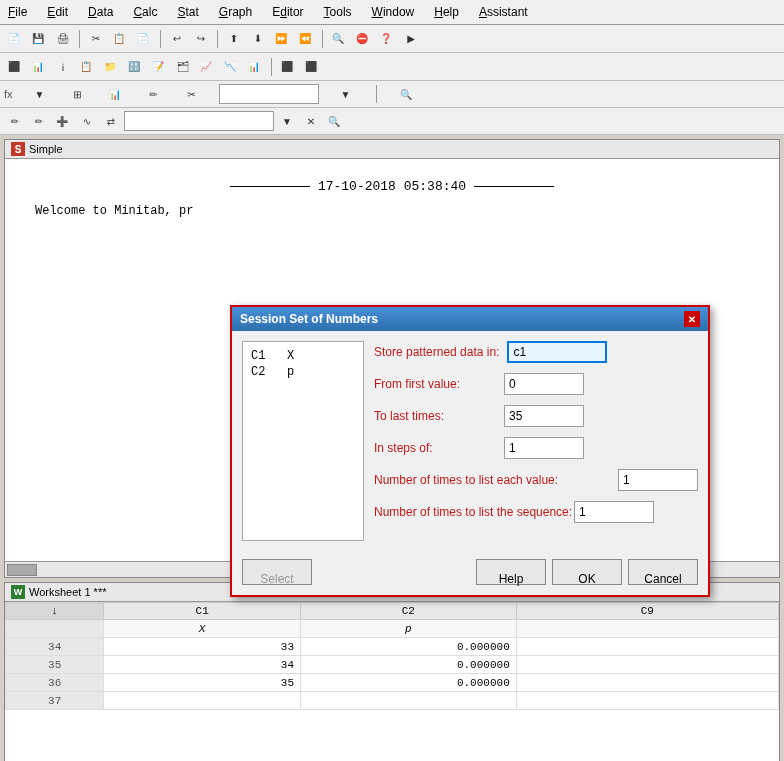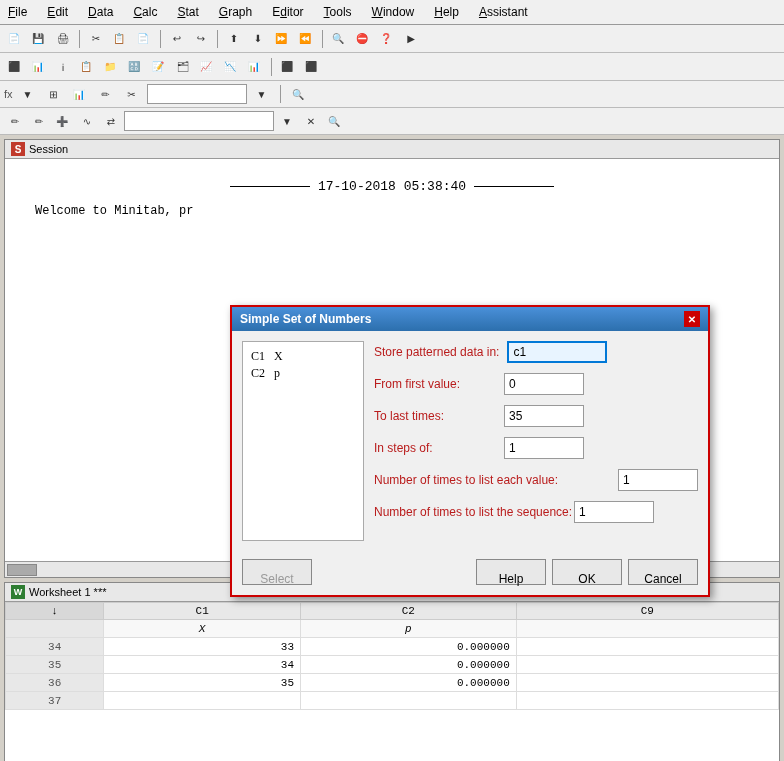"fx" .formula-bar { gap: 4px -> 16px }
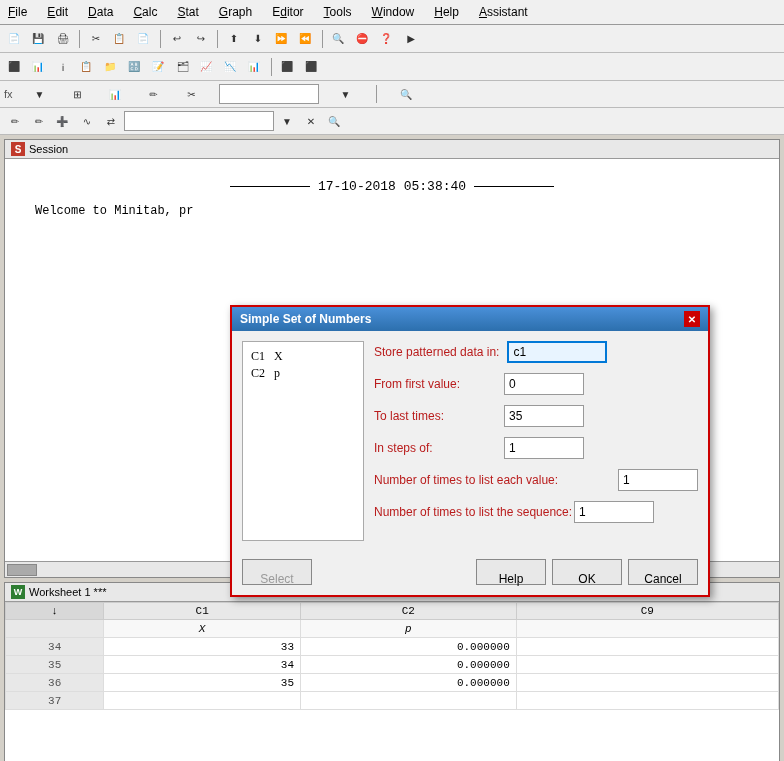"Session" span { text: Session -> Simple }
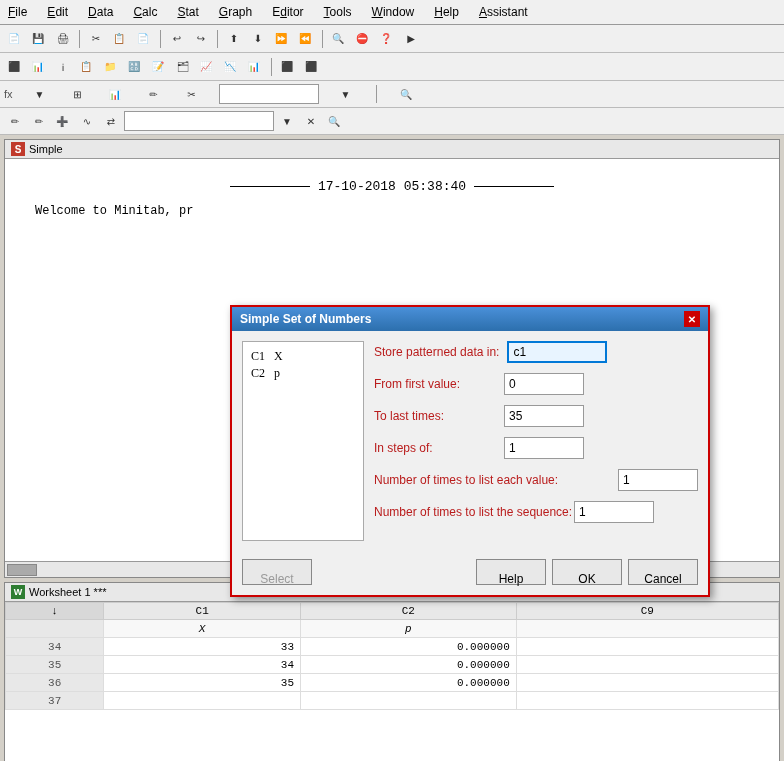"Simple Set of Numbers" span { text: Simple -> Session }
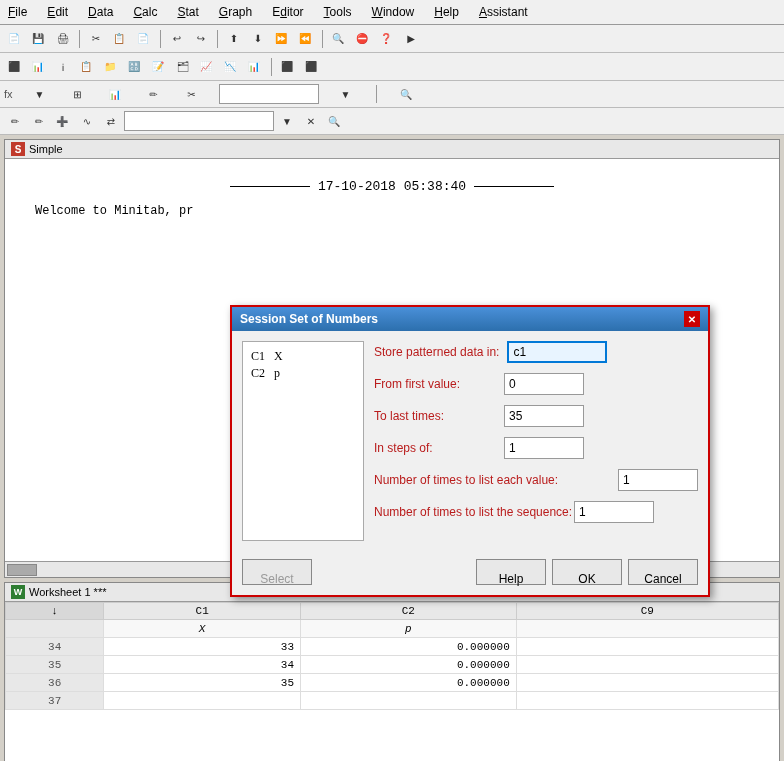"C1 X" .dialog-left { font-family: Liberation Serif, serif -> Liberation Mono, monospace }
